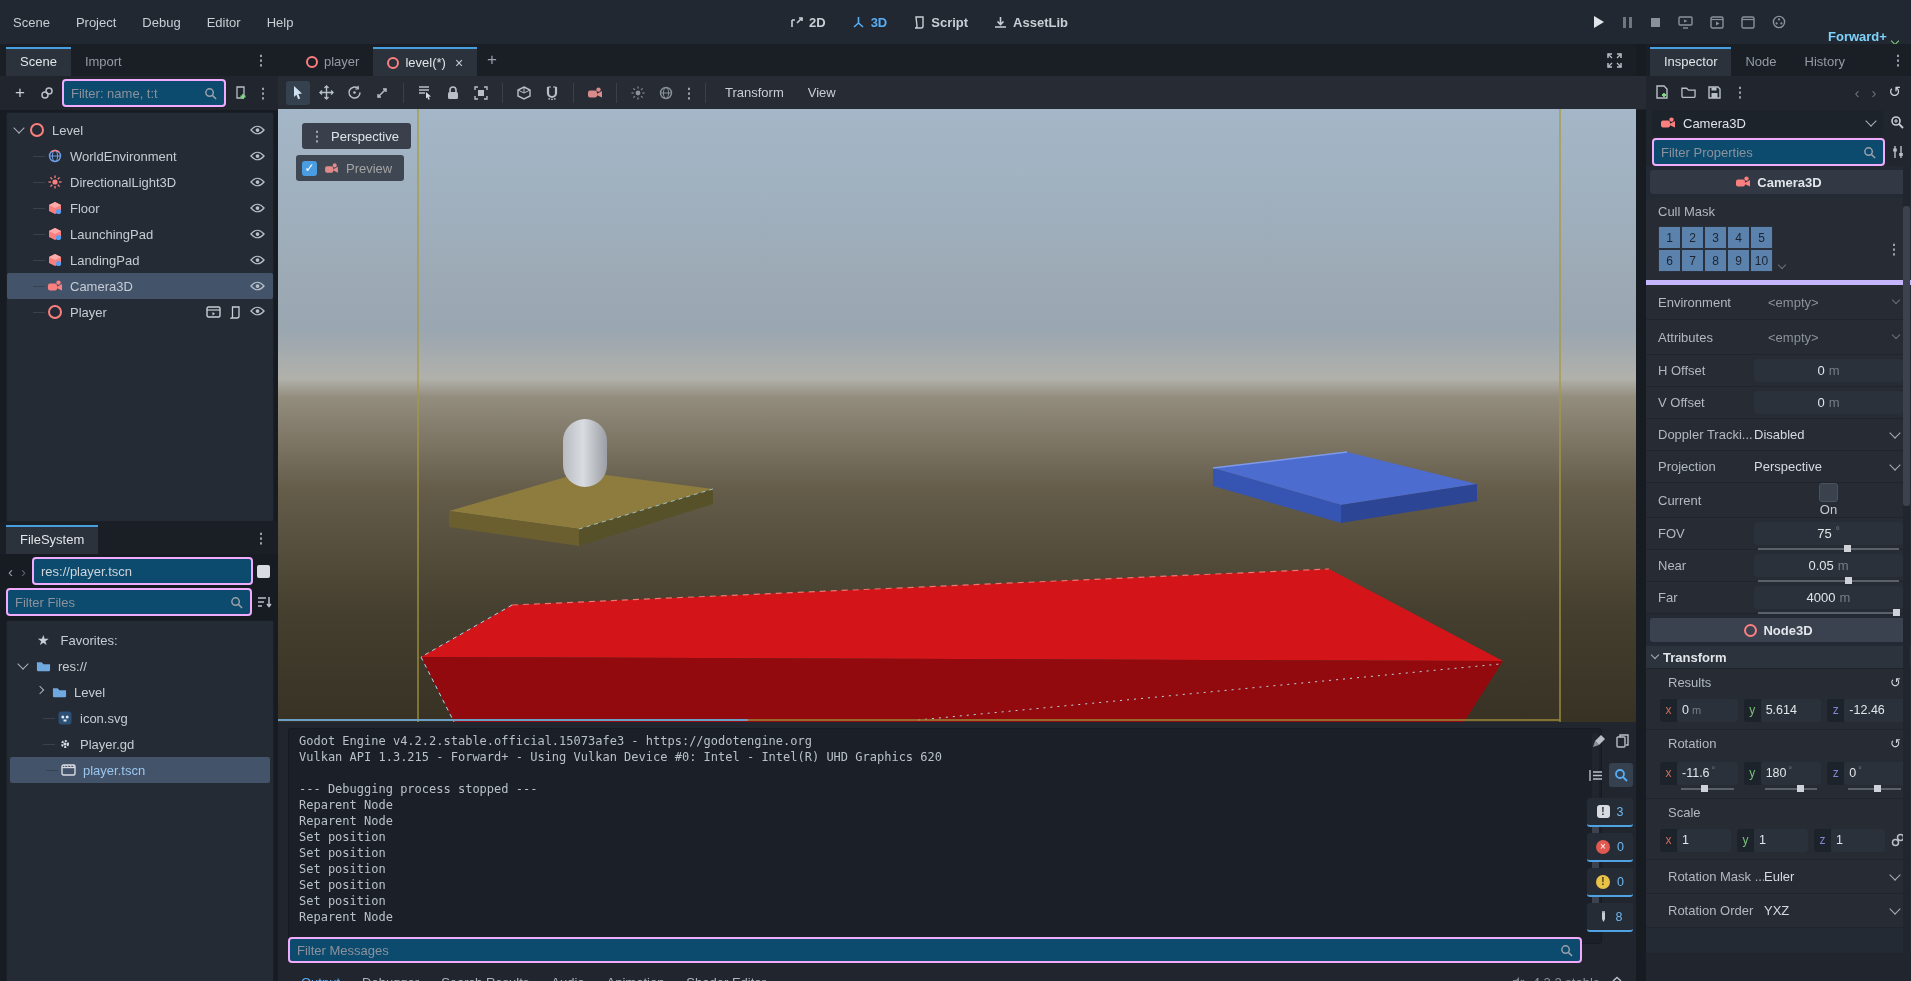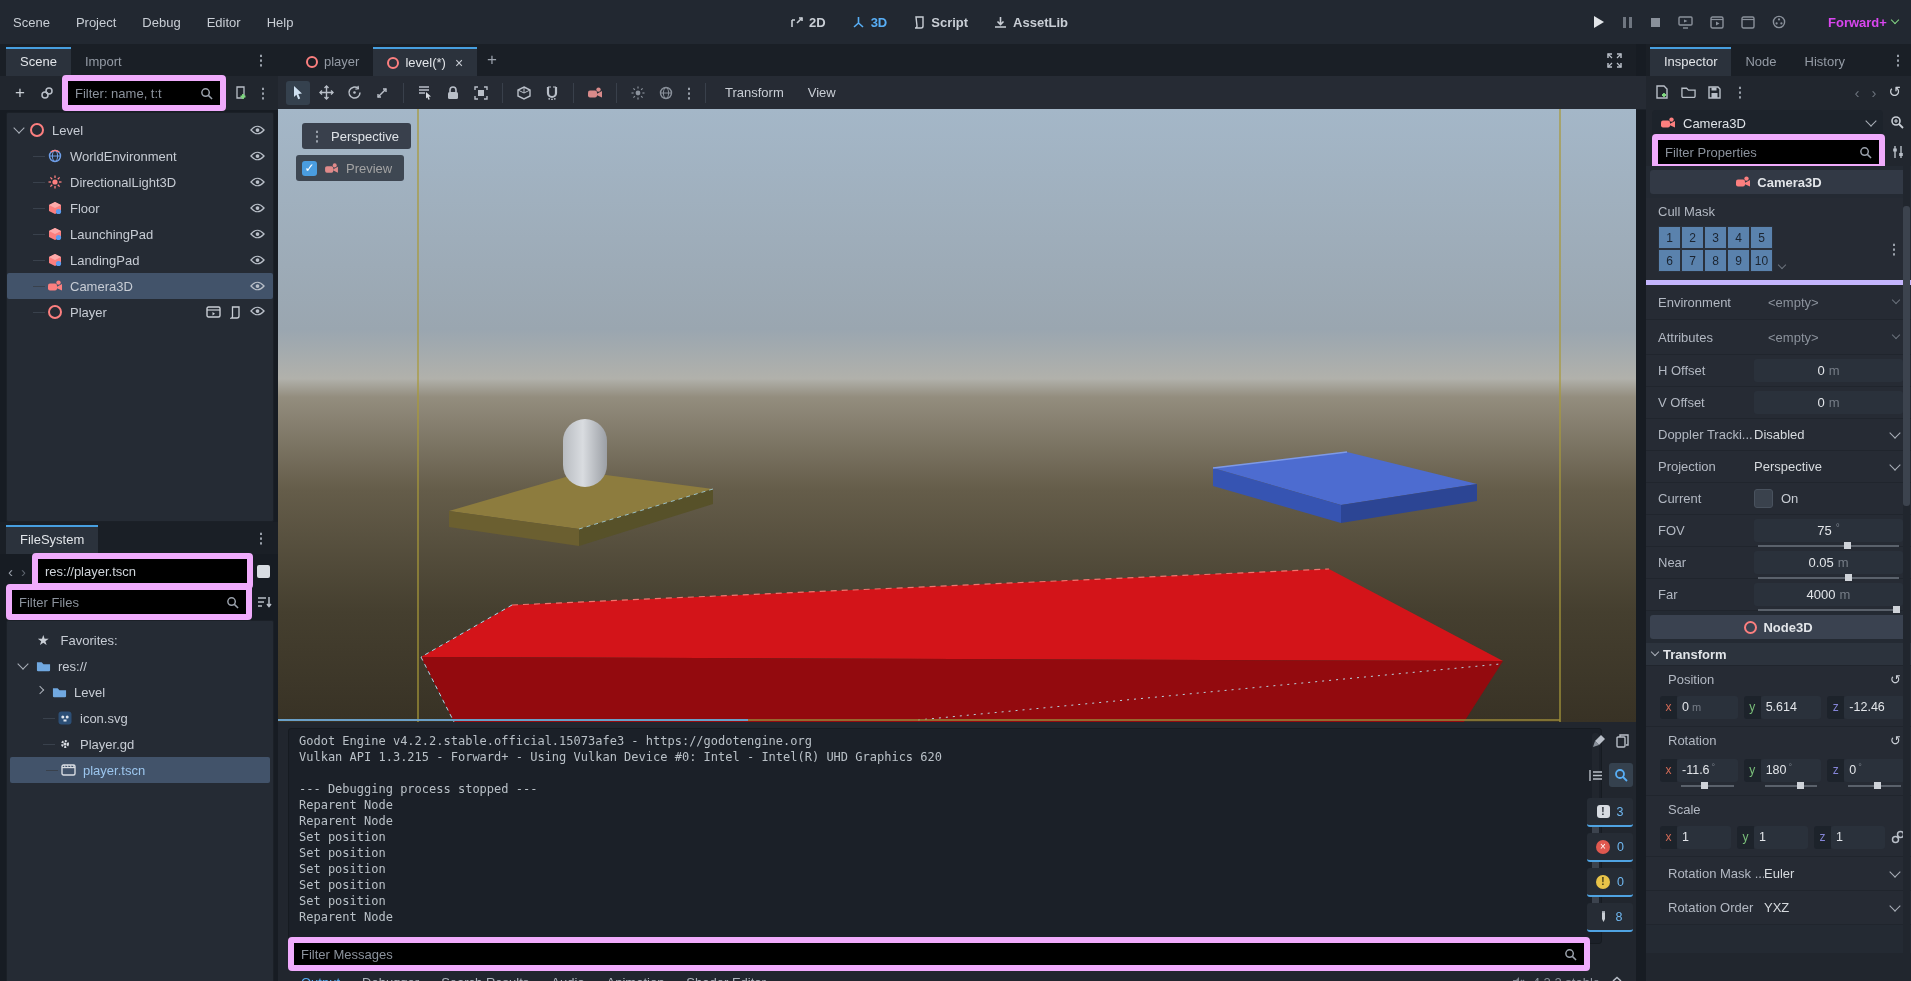"Forward+" .renderer { align-items: center -> flex-end; color: #d946ef -> #7dd3fc }
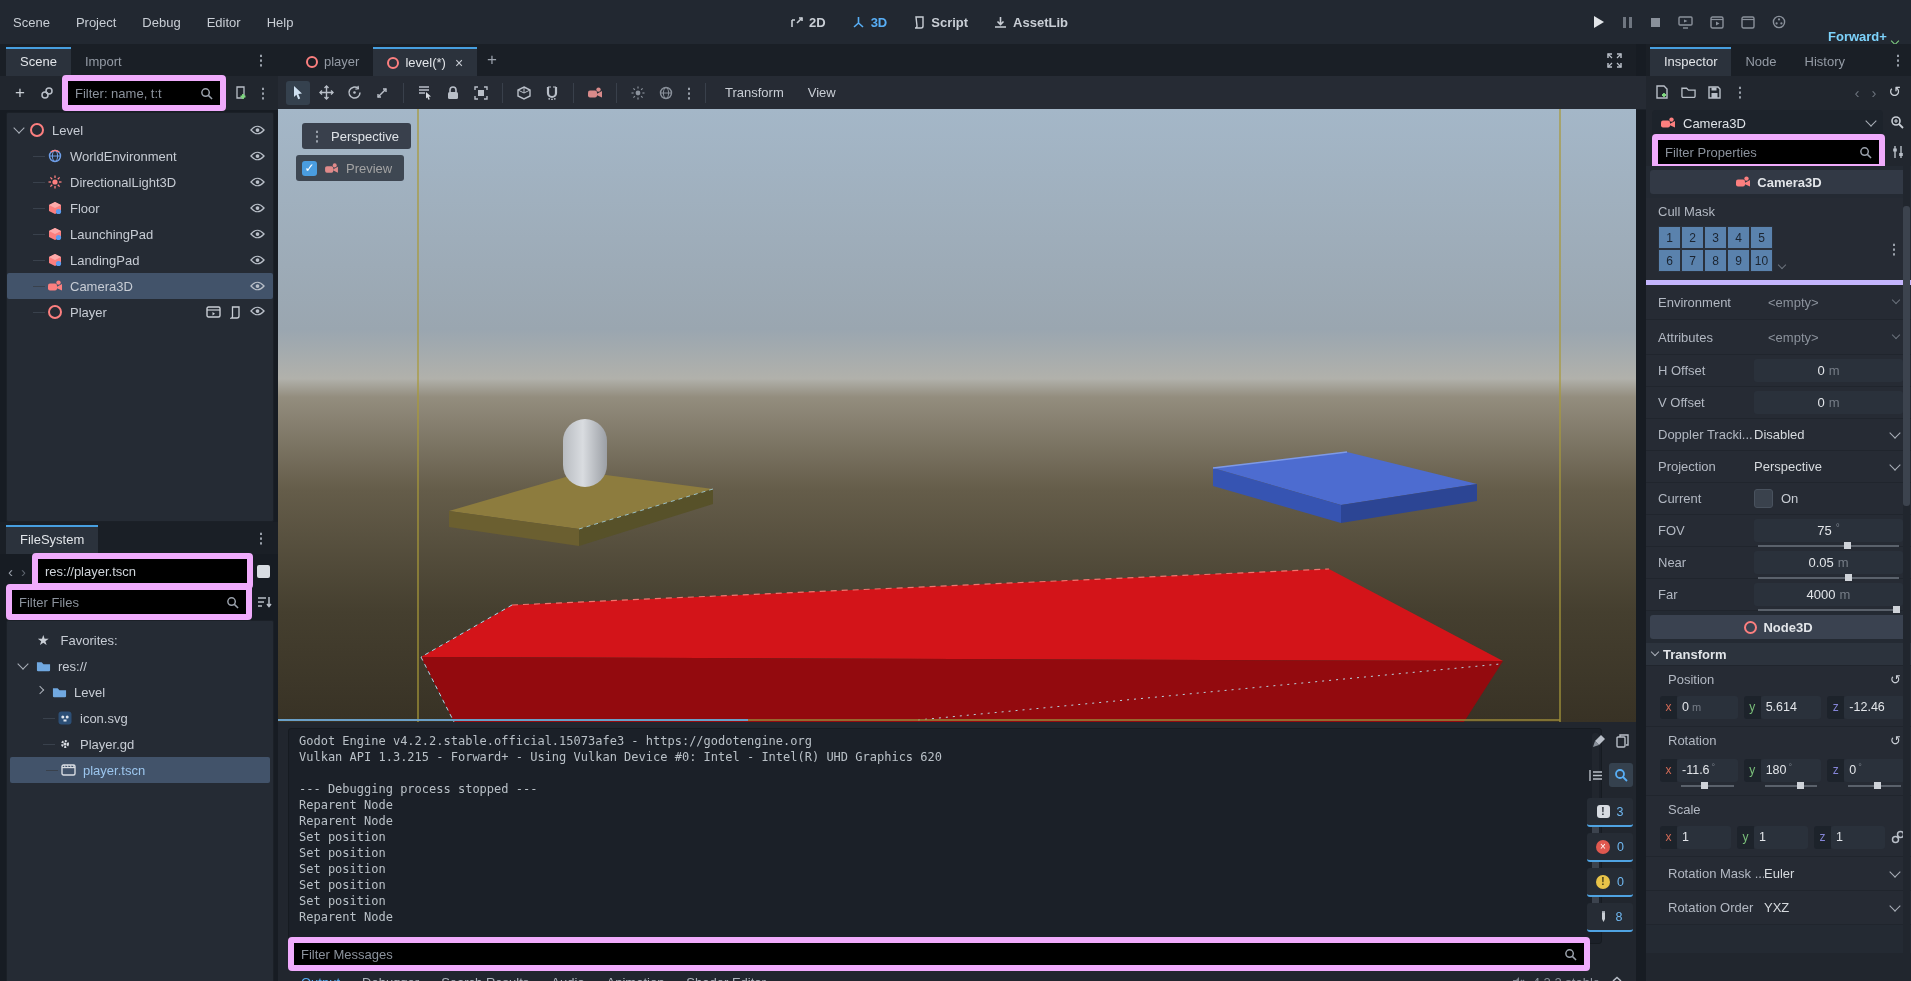"Filter: name, t:t" .input { background: #000000 -> #0c4a6e; border: 6px solid #f0abfc -> 2px solid #f0abfc }
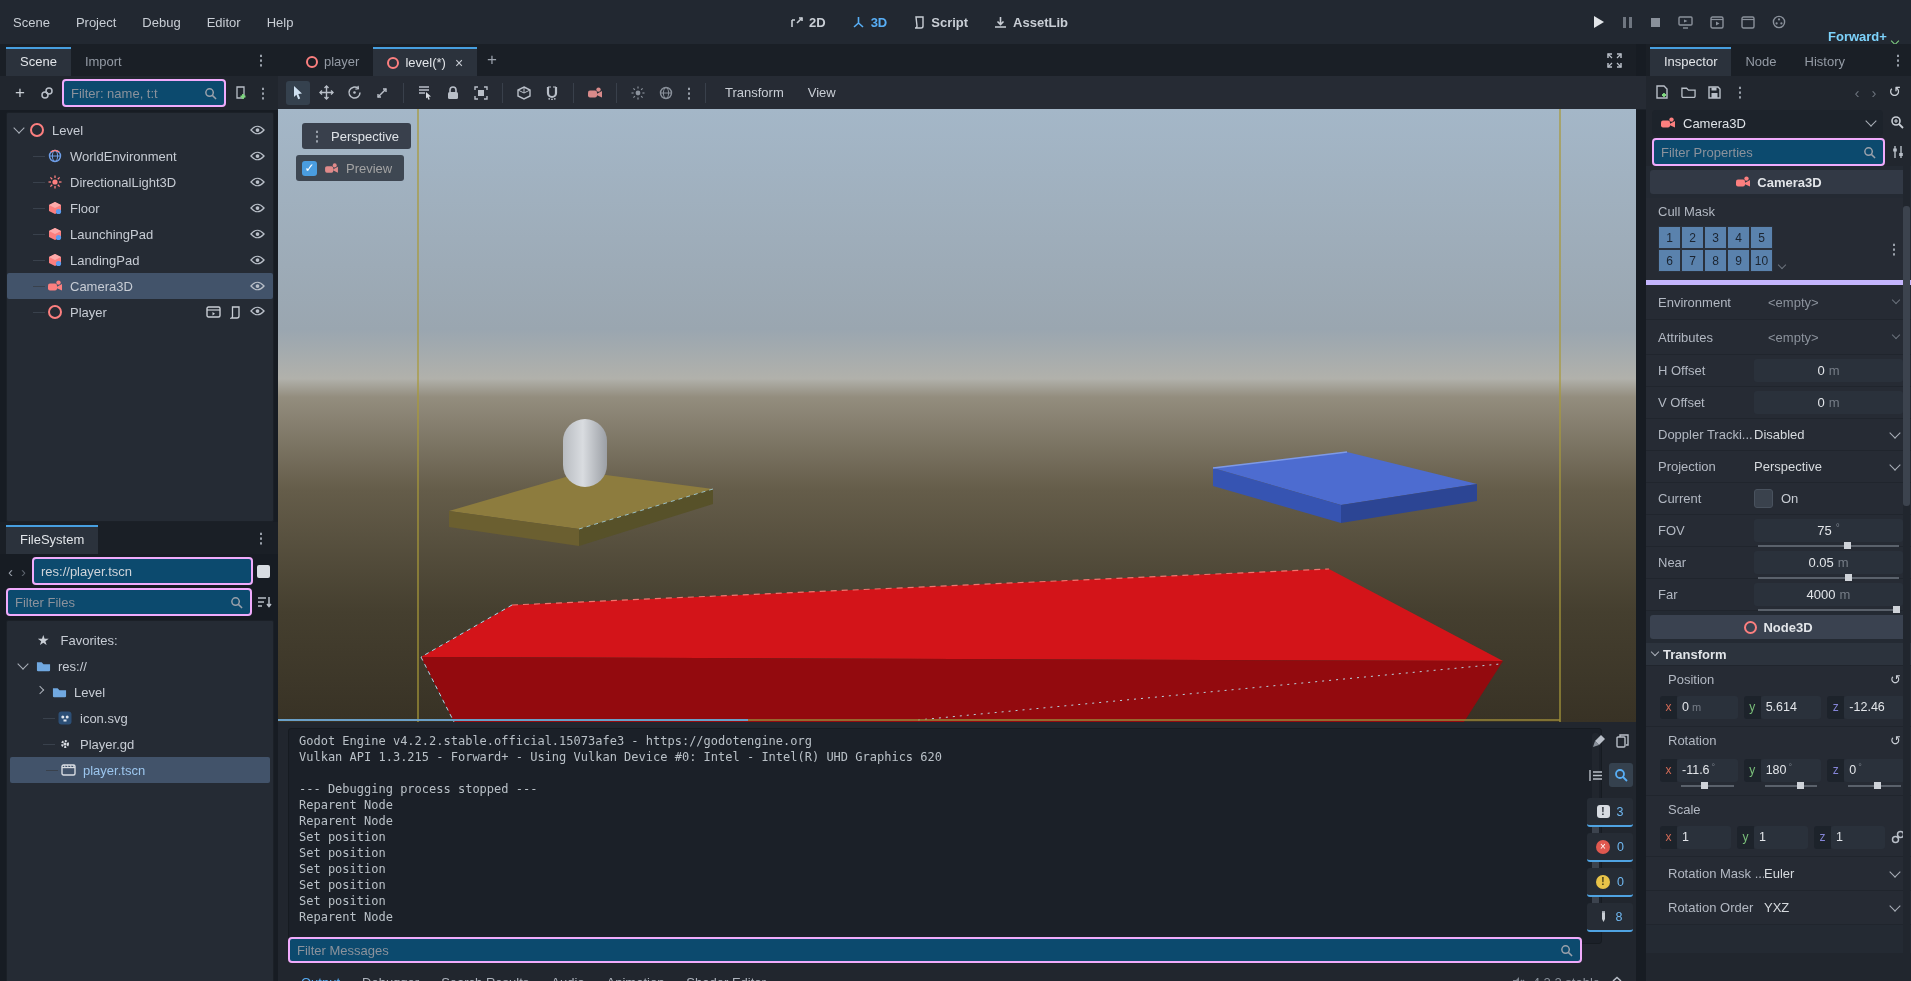"On" div.pval { flex-direction: none -> column; gap: 8px -> none }
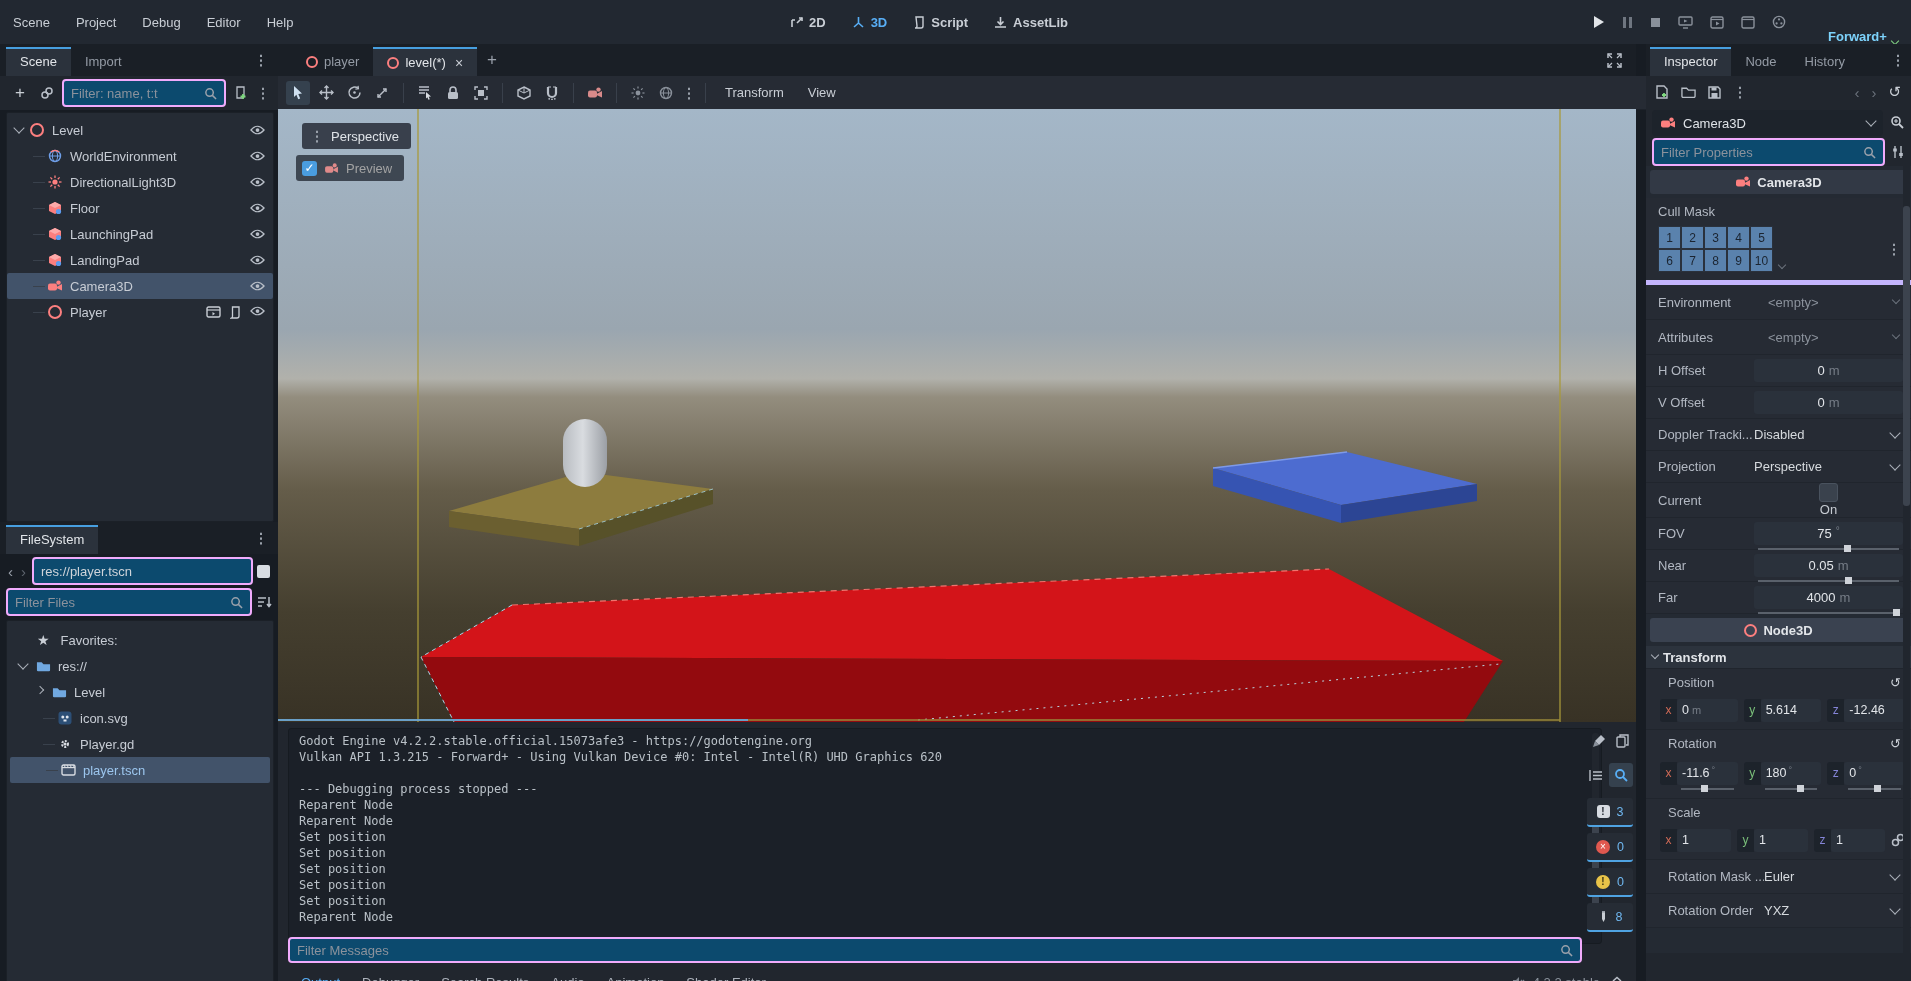"Position" span.plabel { text: Position -> Results }
